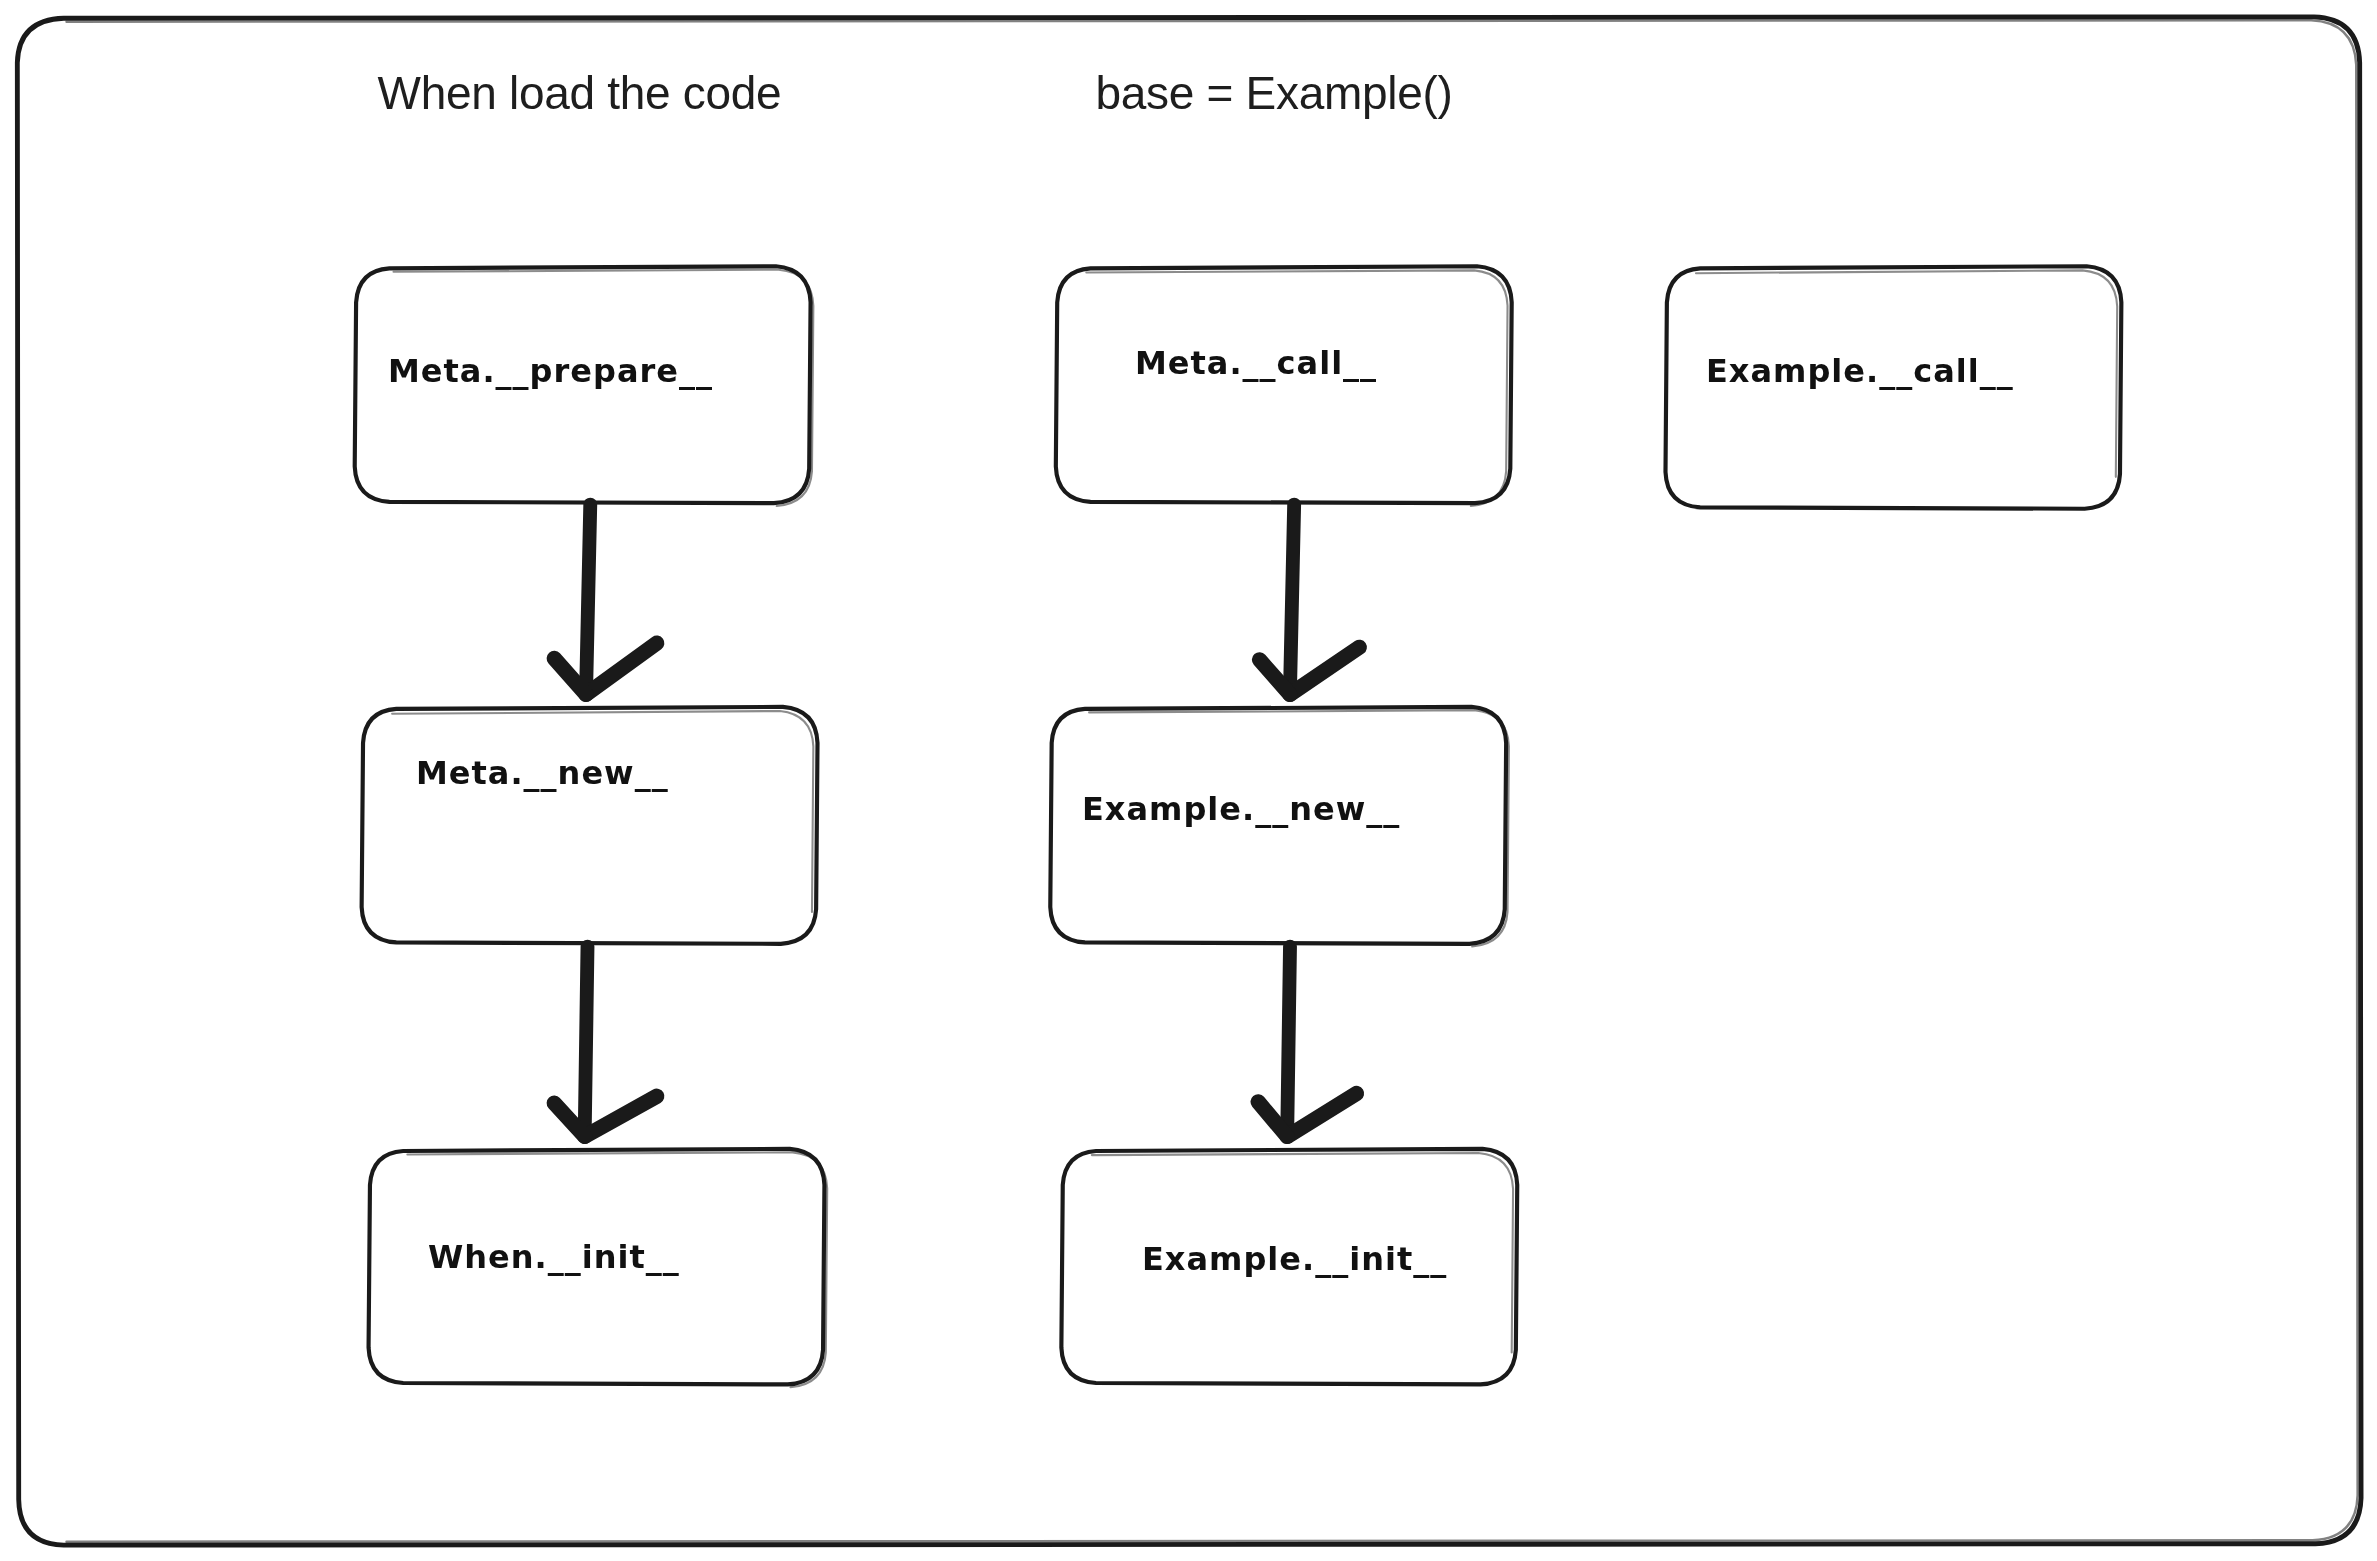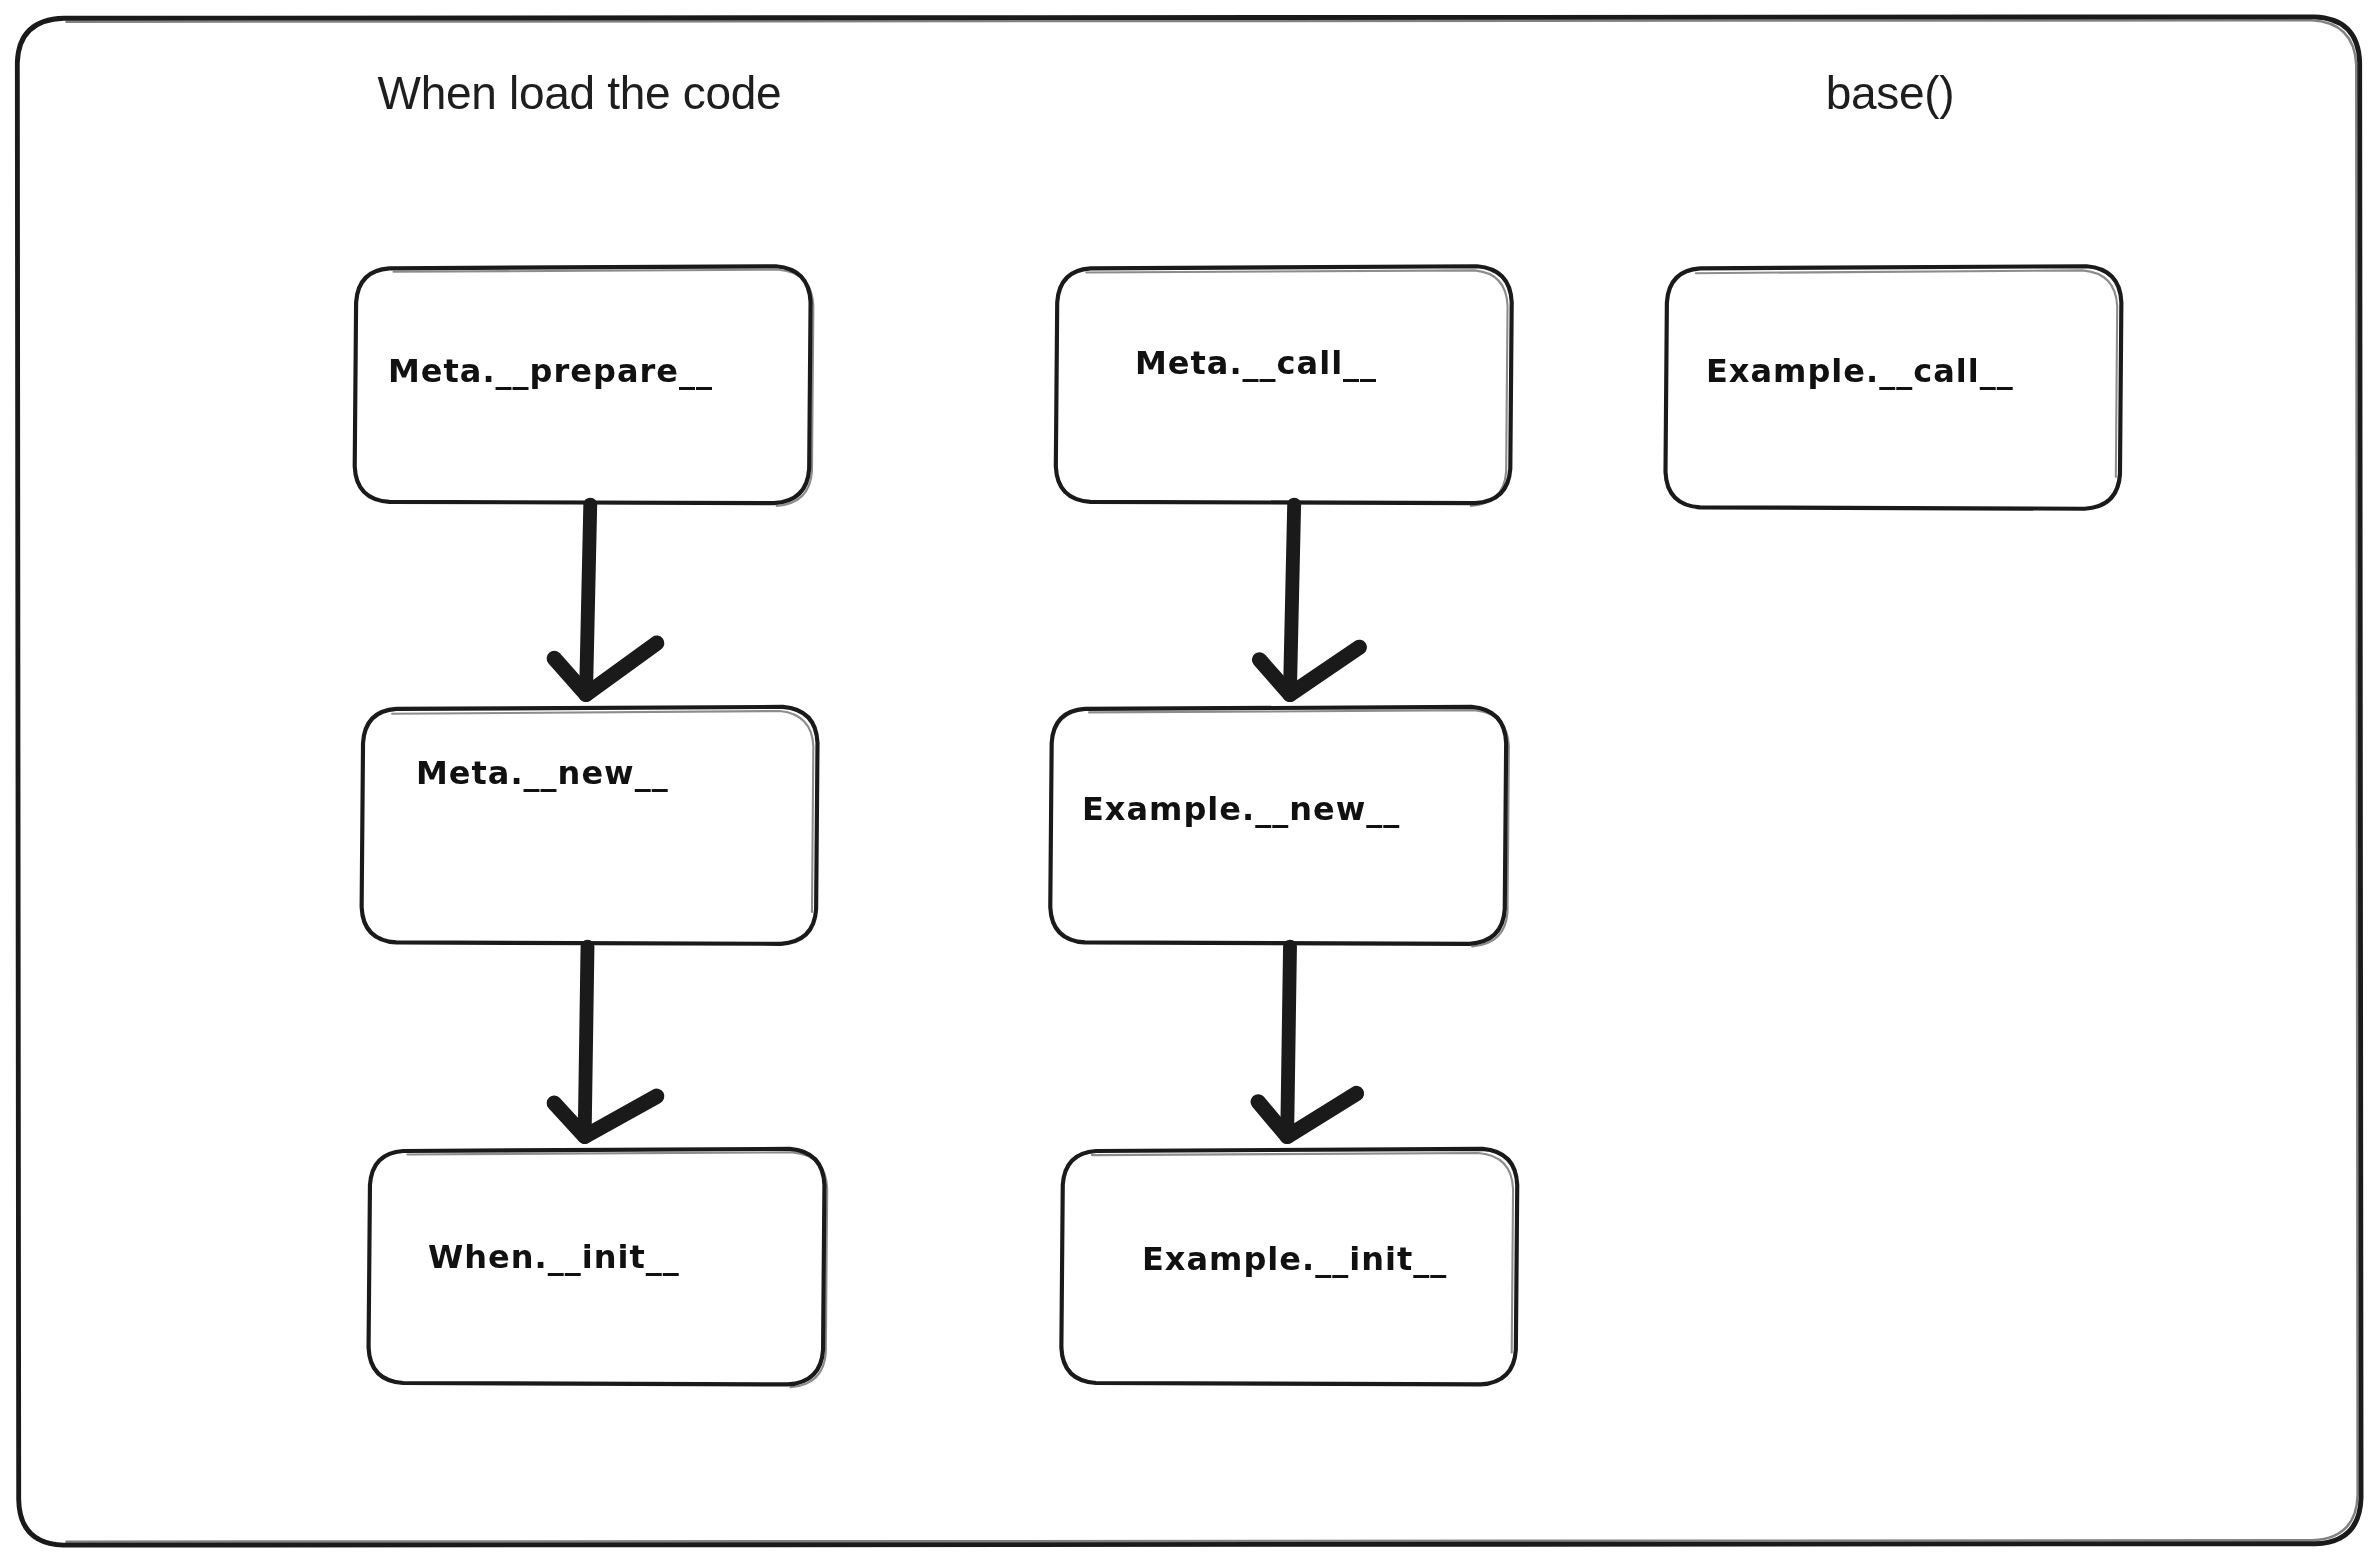"base = Example()" div.col-header { html: none -> <div>base = Example()</div> }
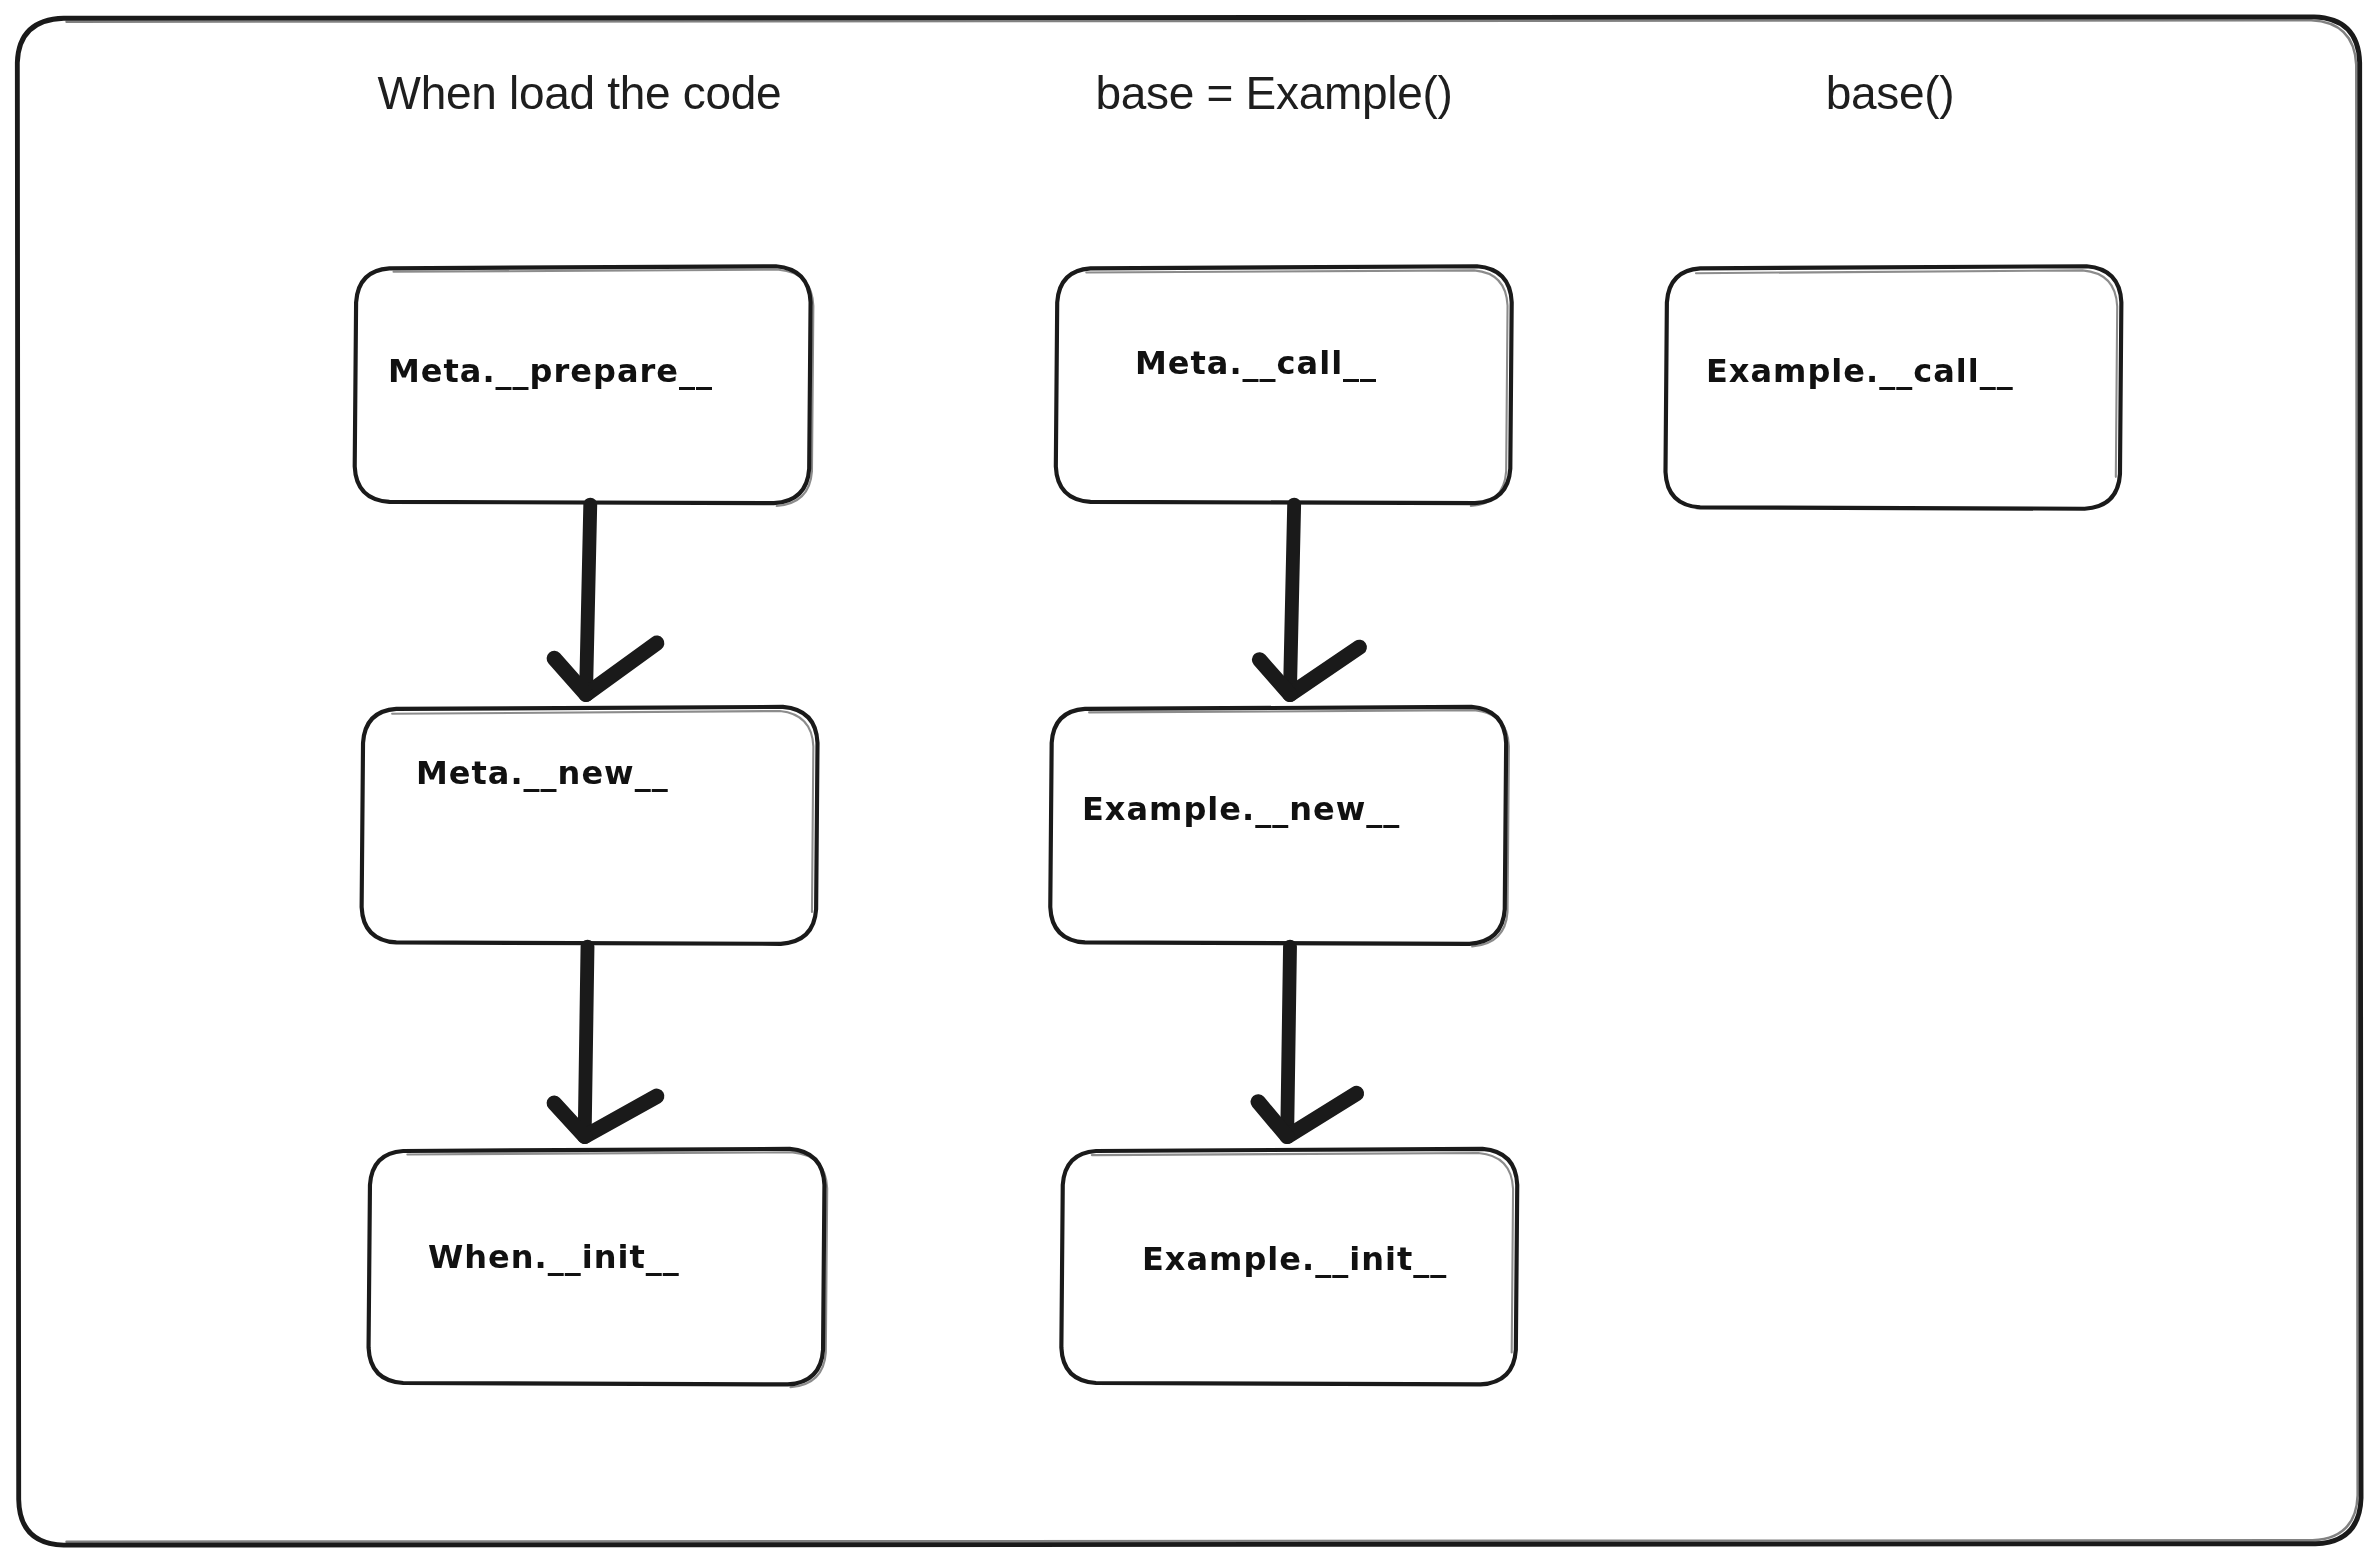"base()" div.col-header { html: <div>base()</div> -> none }
